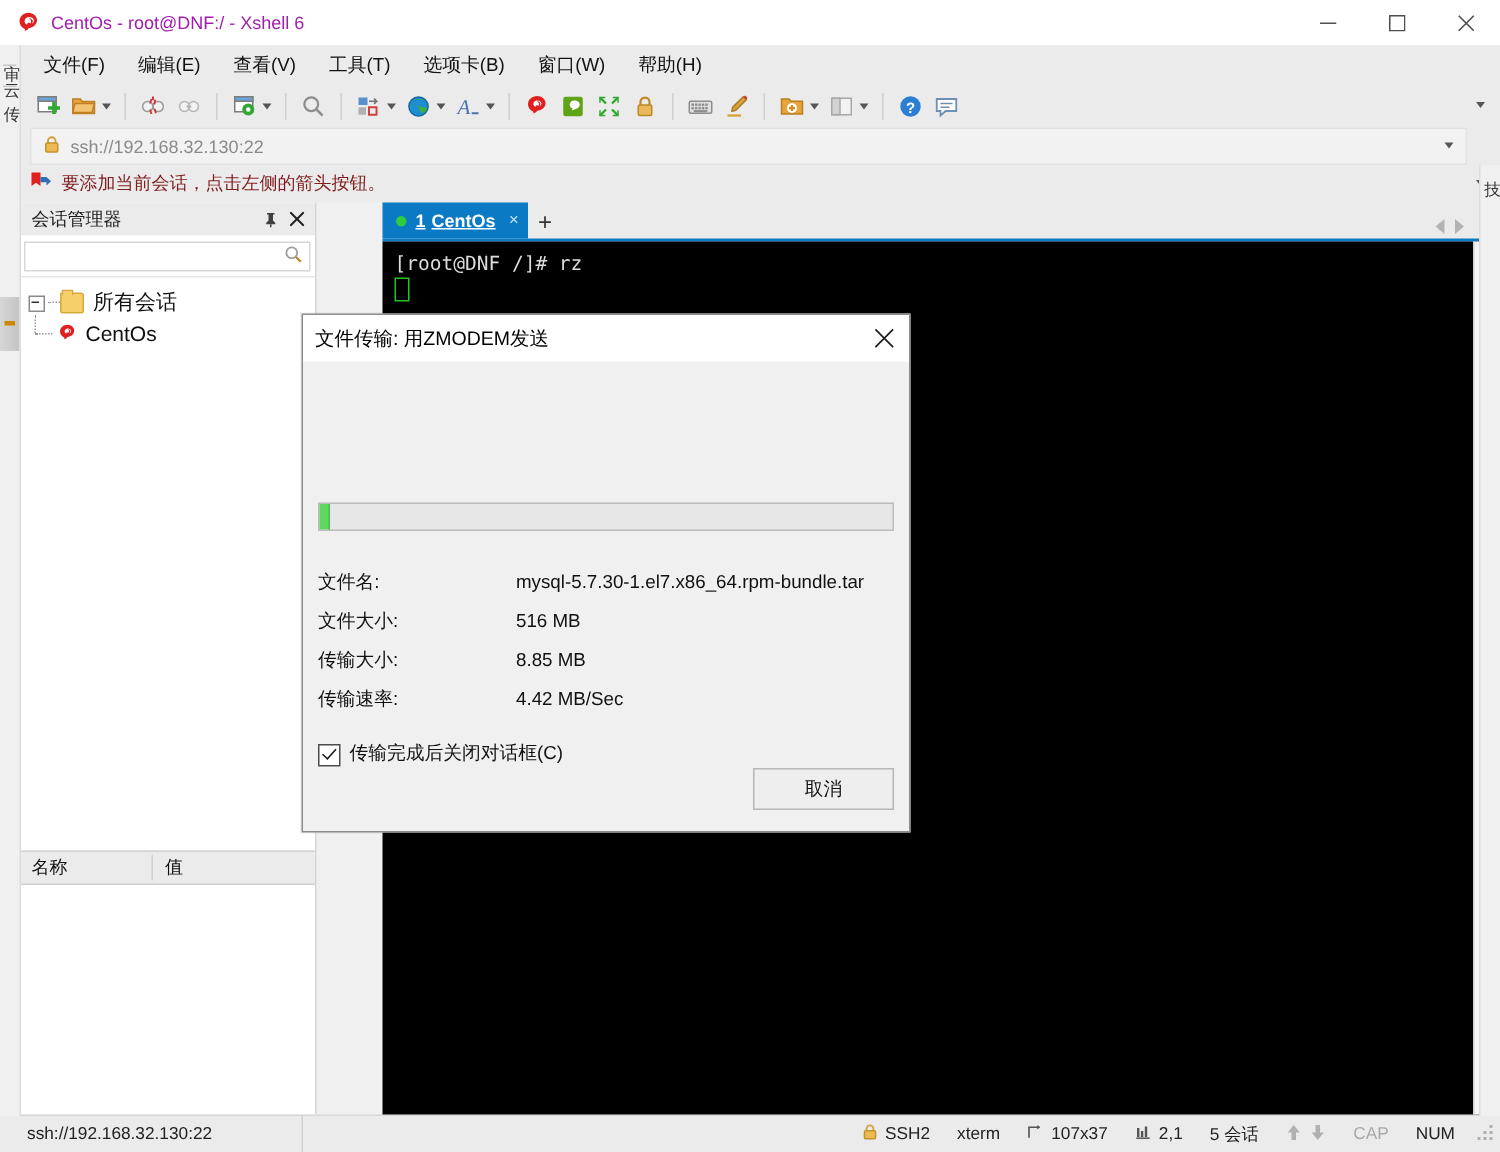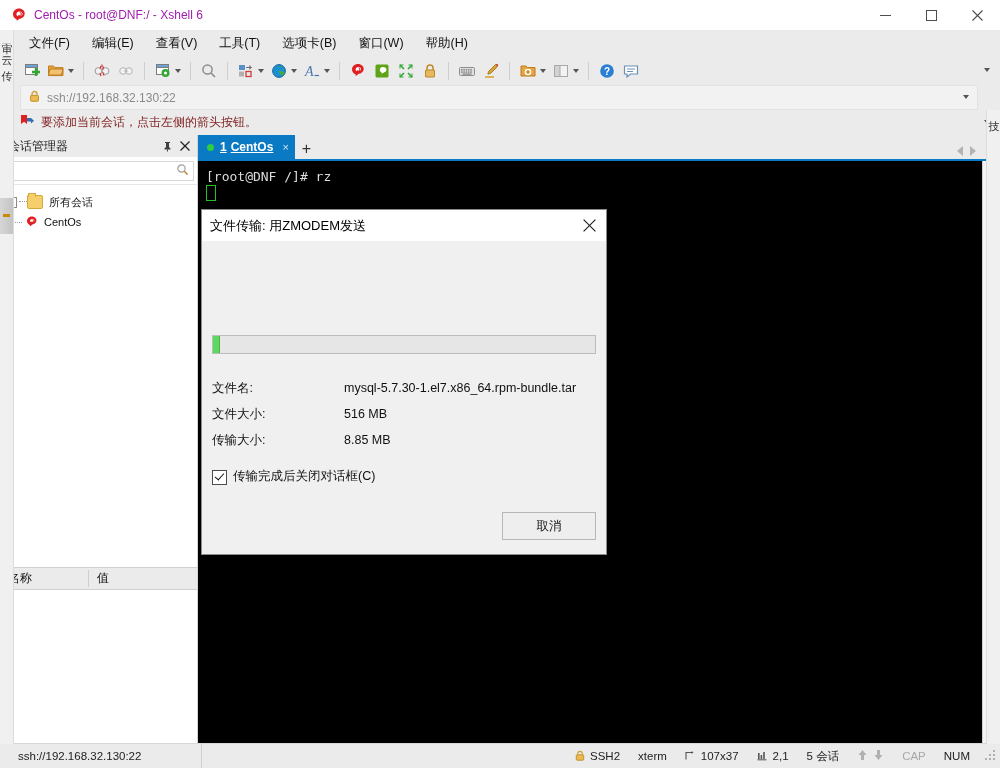"会话管理器" .bodyrow { gap: none -> 44px; padding-left: none -> 13px }
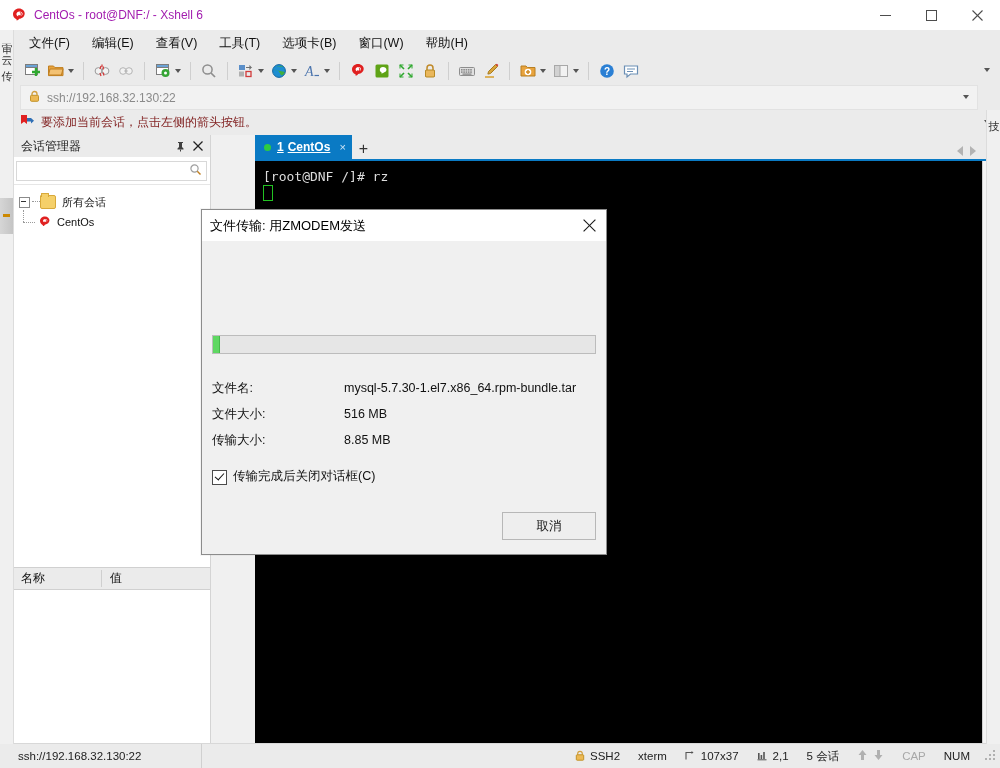"所有会话" .tree-row { font-size: 11px -> 14px }
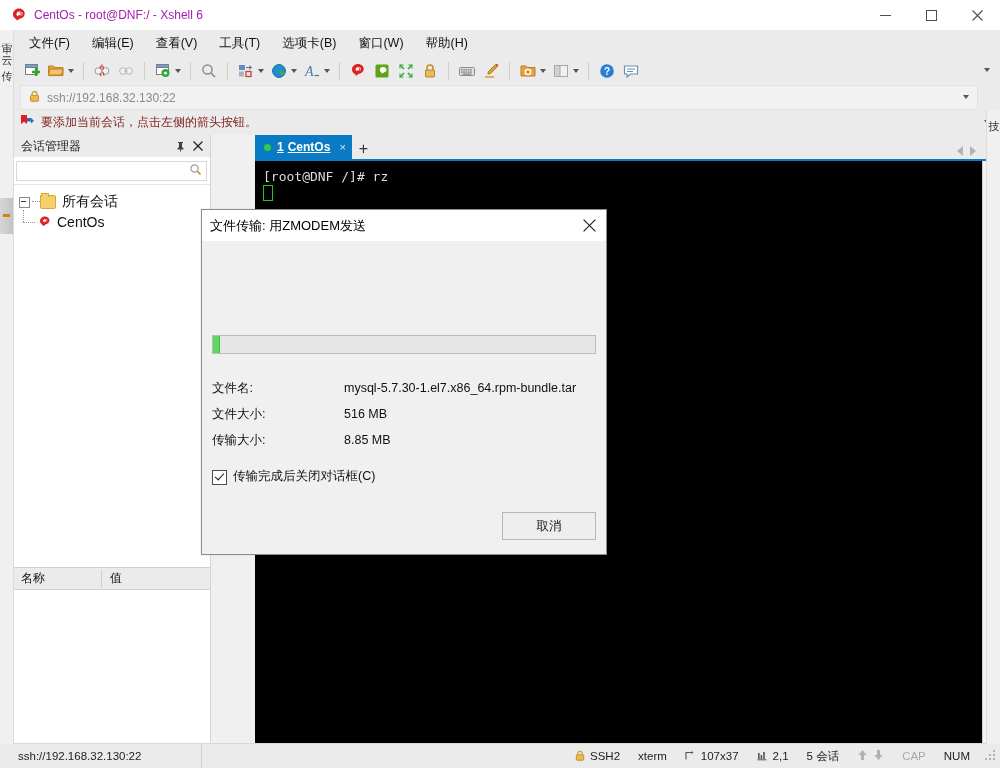"传输速率:" div.info-row { html: none -> <div> <span>传输速率:</span> <span>4.42 MB/Sec</span> </div> }
